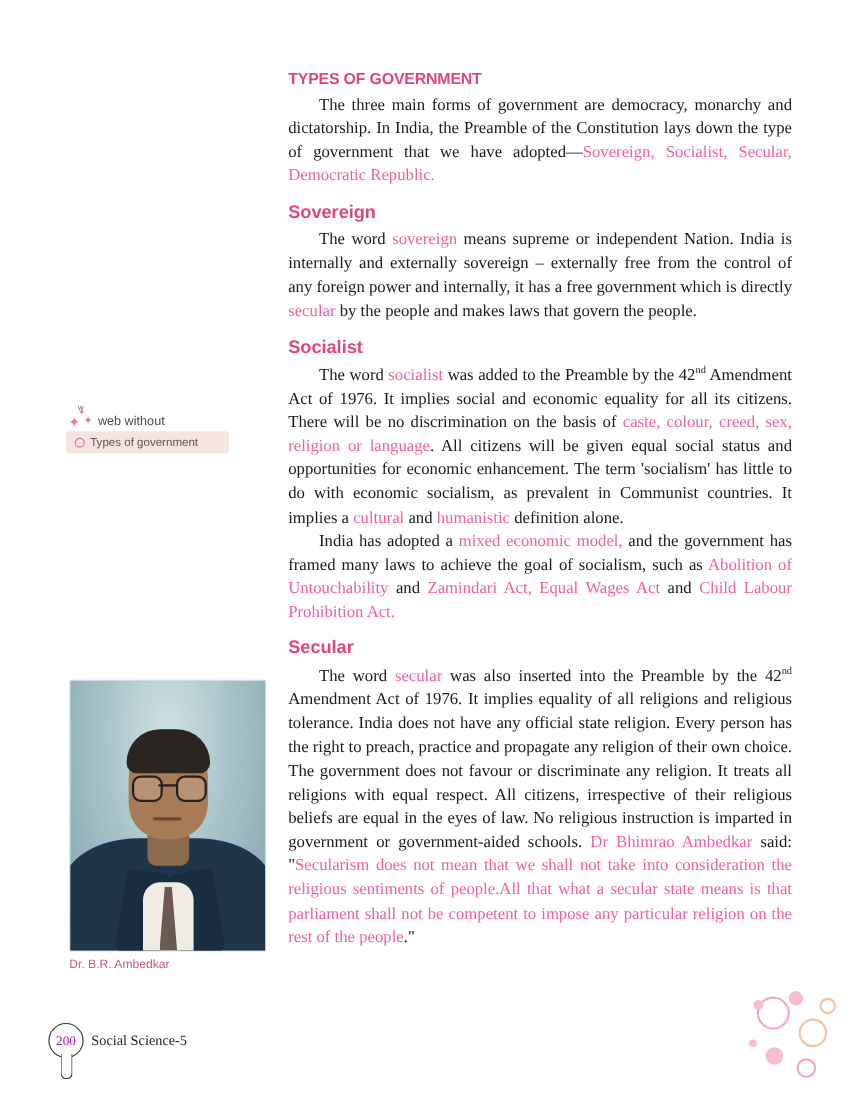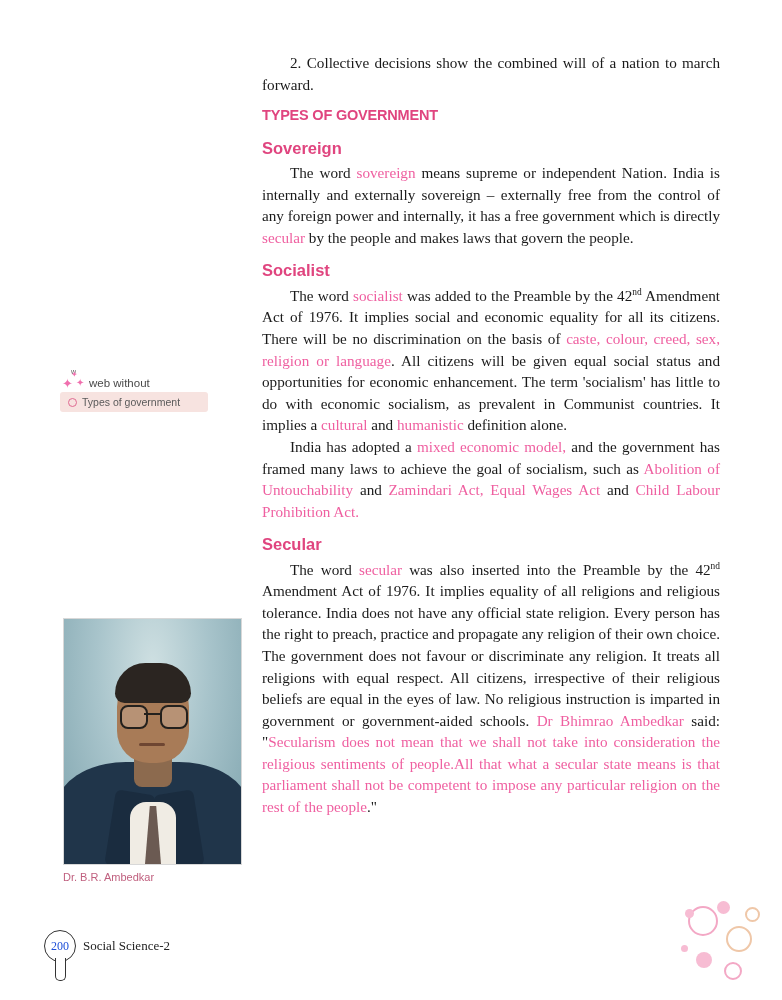"2. Collective decisions show the" p.indent { html: <p>2. Collective decisions show the combined will of a nation to march forward.</p> -> none }
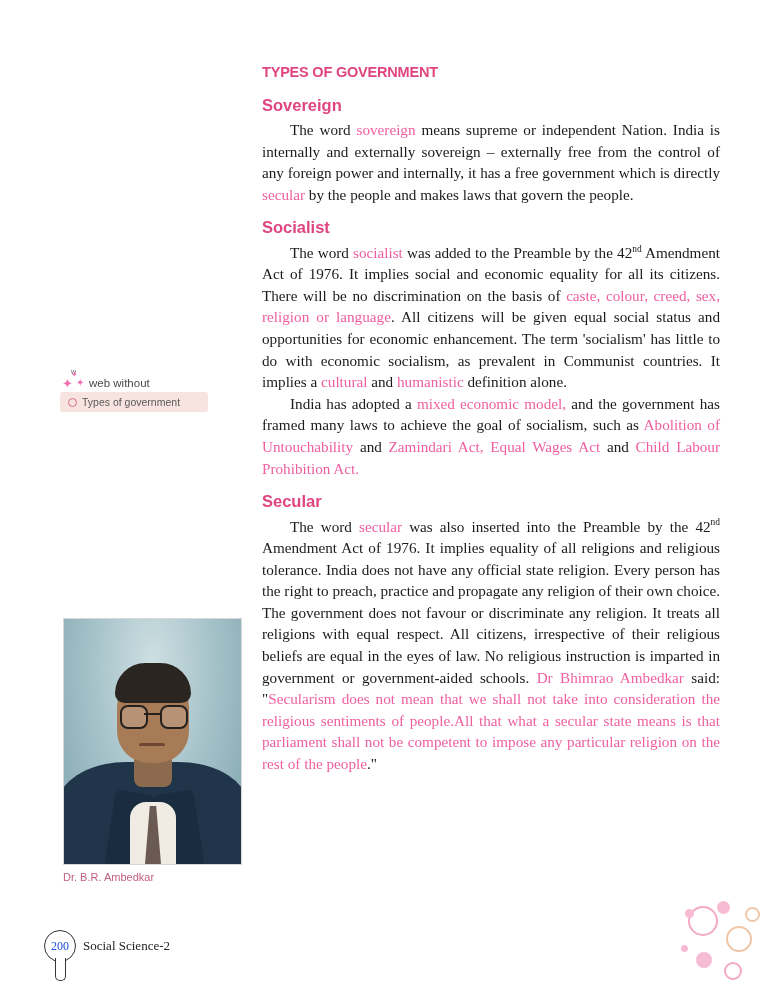"The three main forms of" p.indent { html: none -> <p><span>The three main forms of government are democracy, monarchy and dictatorship. In India, the Preamble of the Constitution lays down the type of government that we have adopted—</span><span>Sovereign, Socialist, Secular, Democratic Republic.</span></p> }
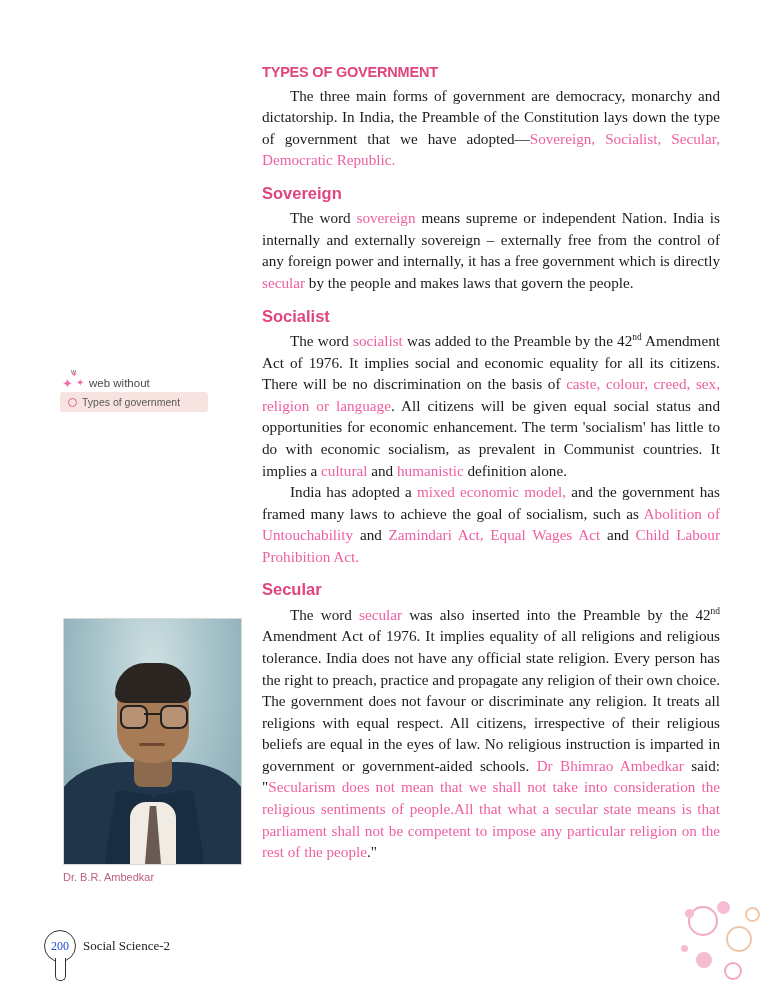"200" .pg-badge { color: #1d4ed8 -> #a21caf }
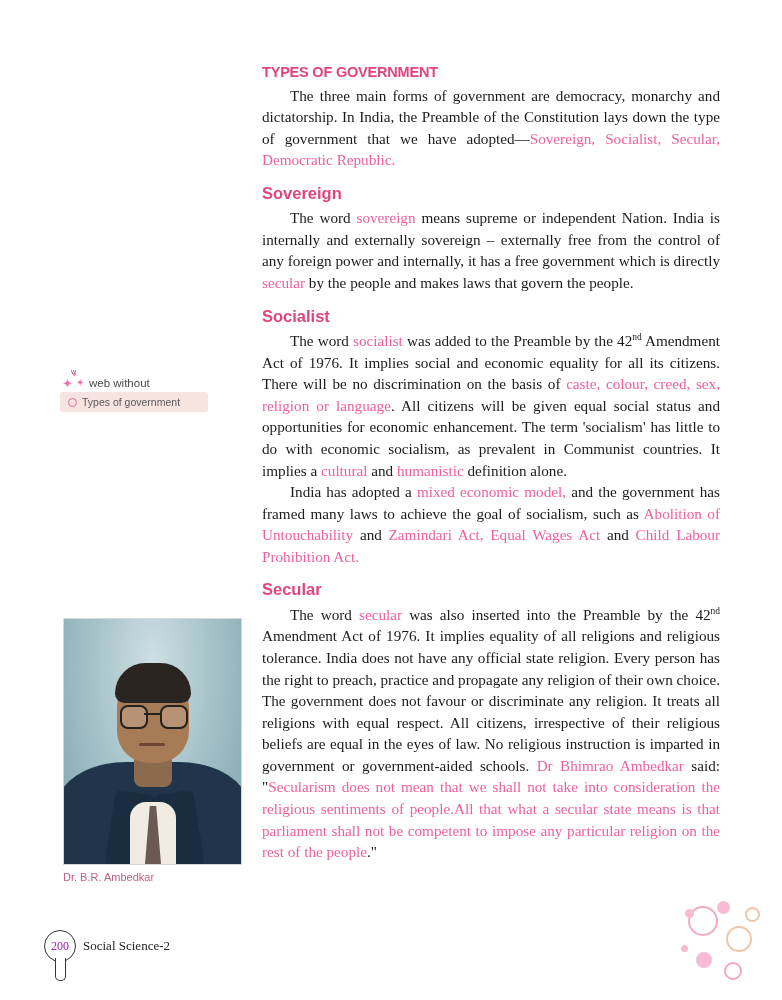"Social Science-2" div.foot-text { text: Science-2 -> Science-5 }
